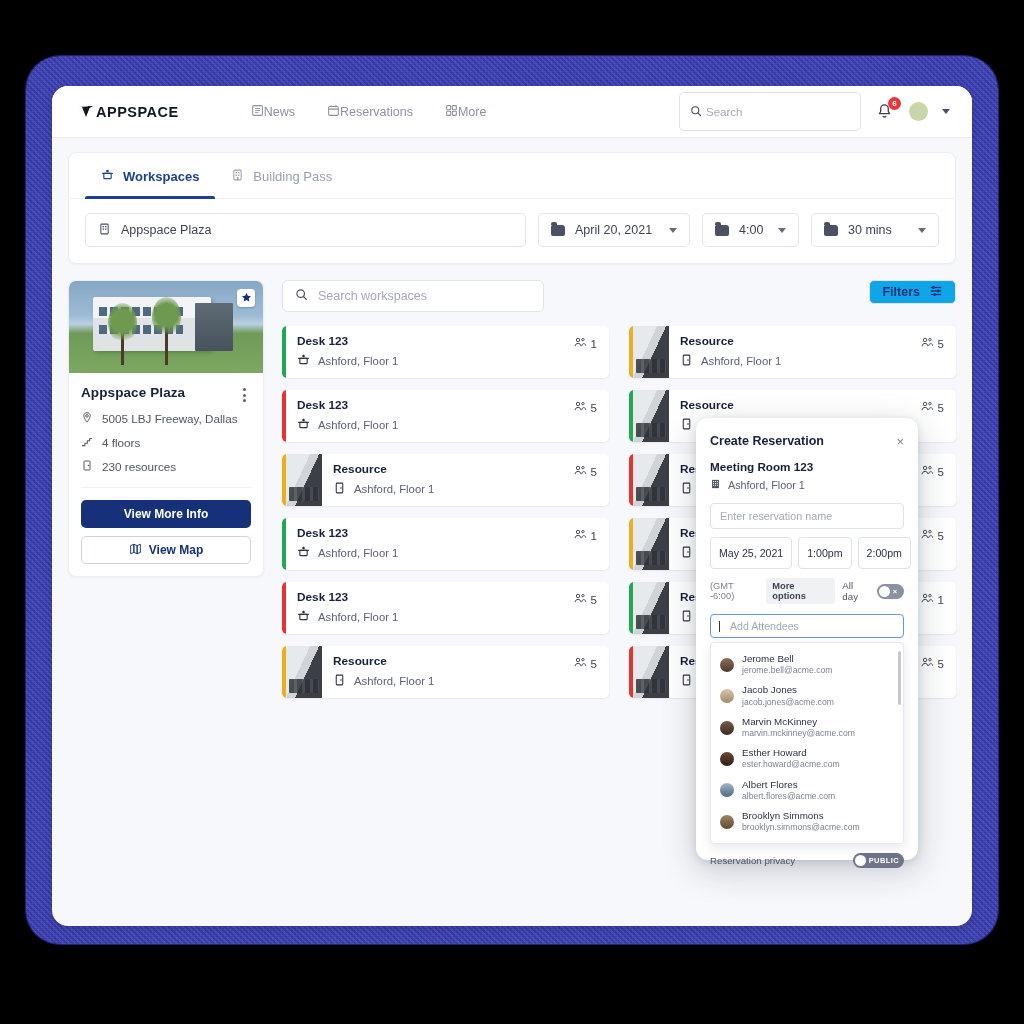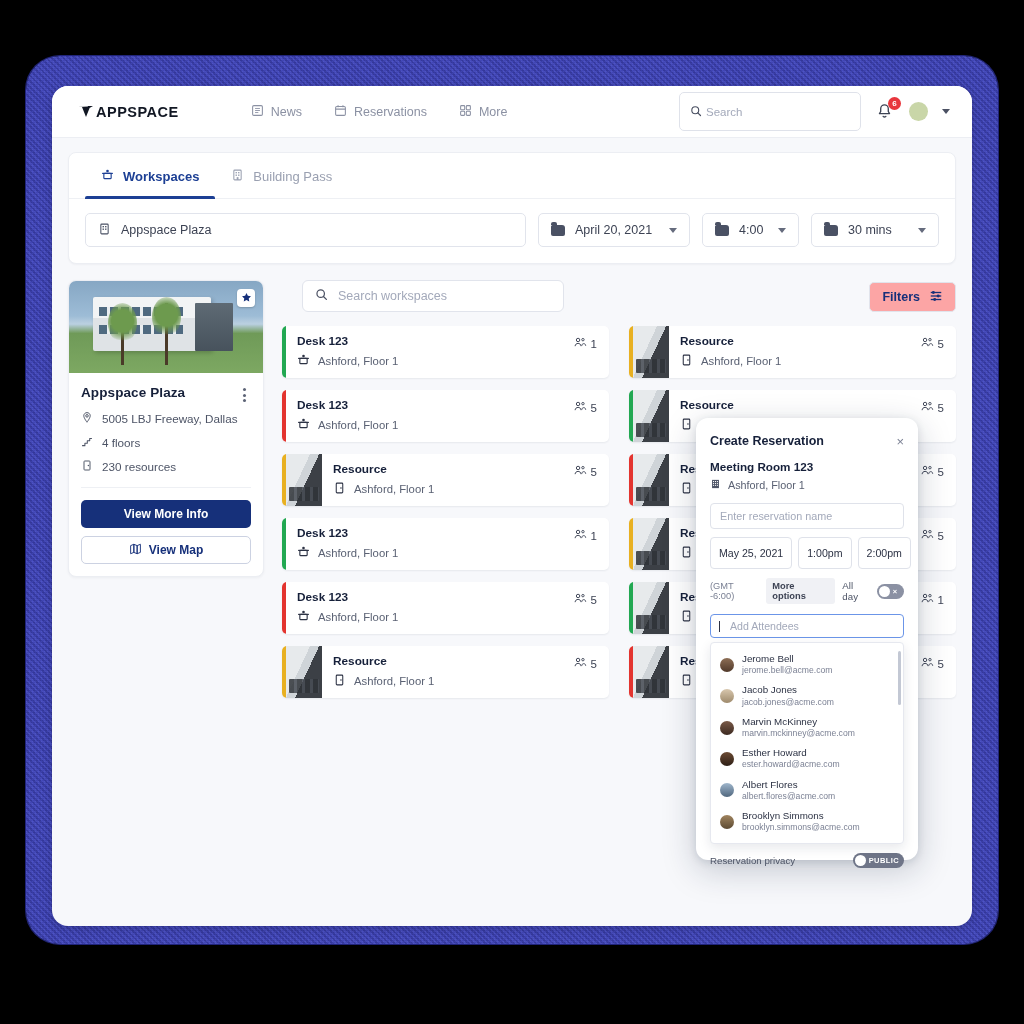"News" .nav-item { gap: 7px -> none }
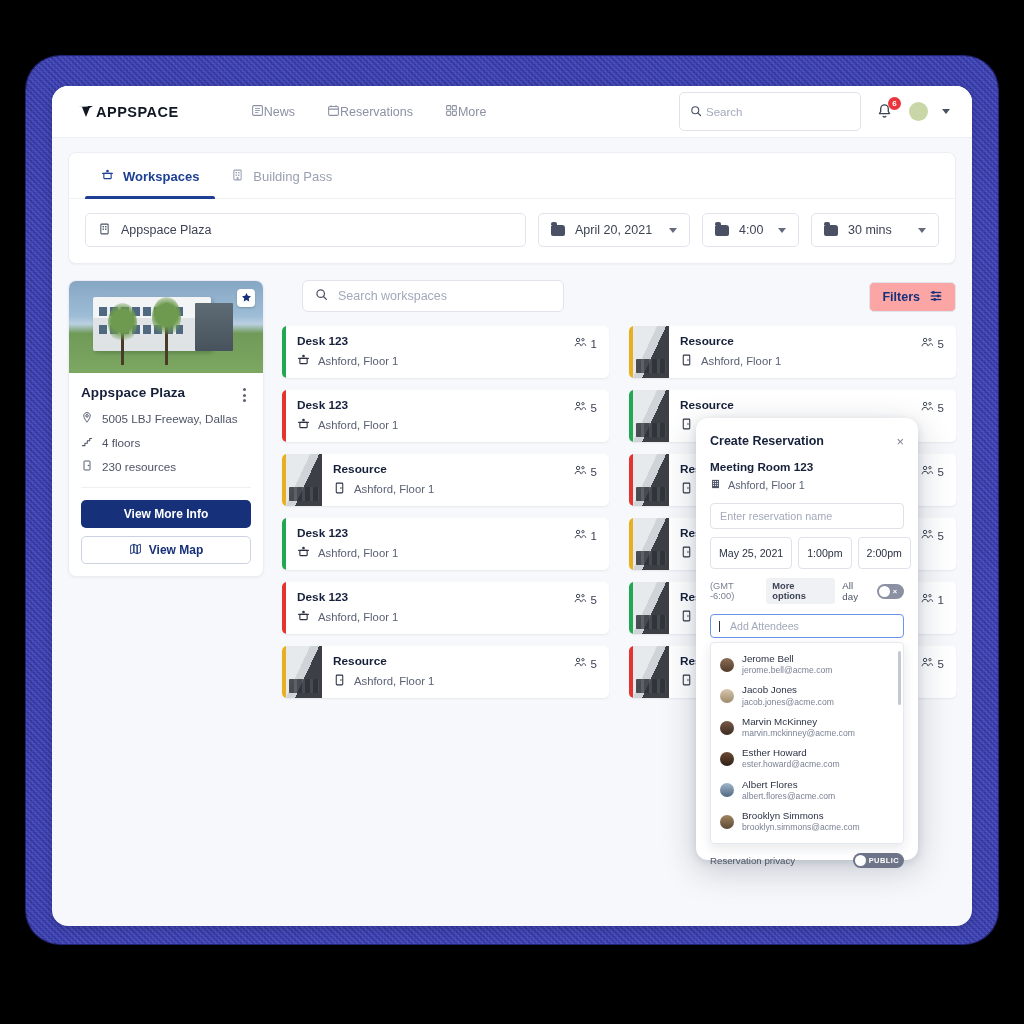"Search workspaces" .content-top { align-items: flex-end -> flex-start; margin-left: 20px -> none }
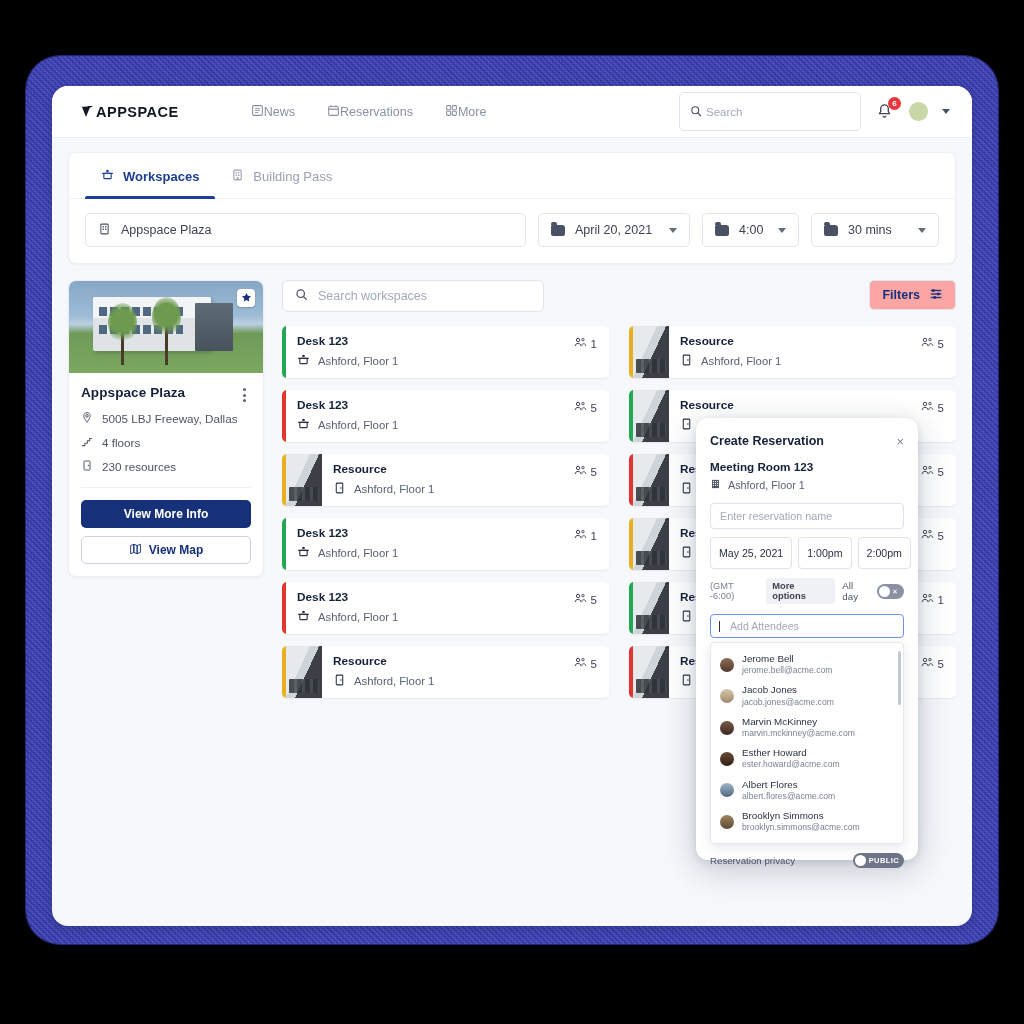"Filters" .filters-btn { background: #fca5a5 -> #0ea5e9; height: 30px -> 24px }
